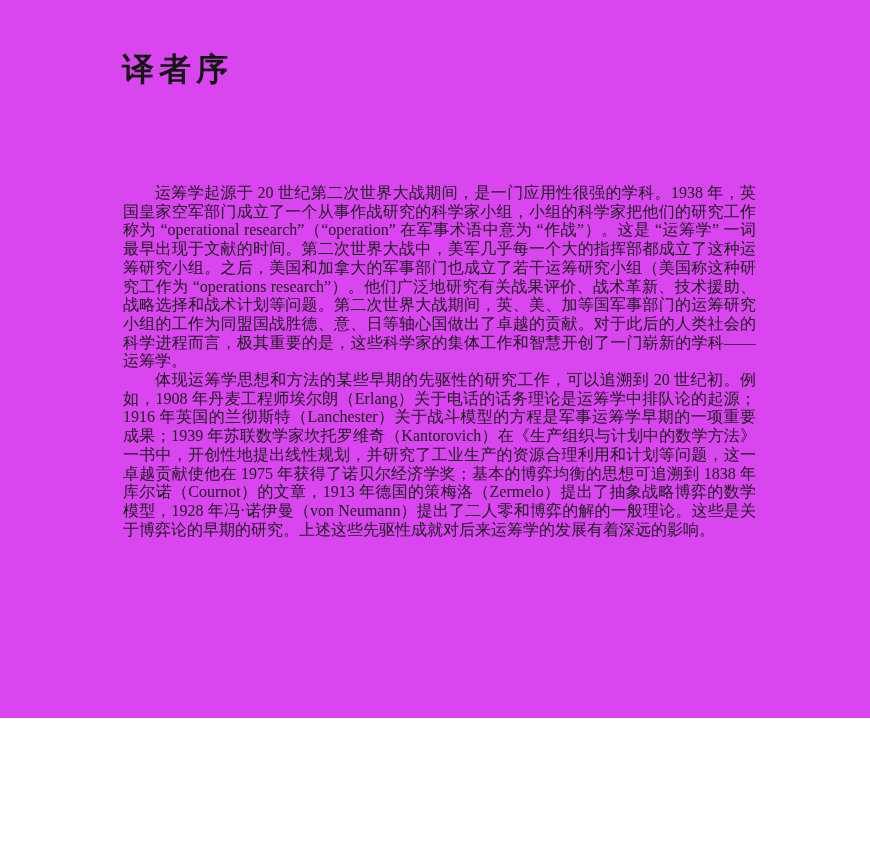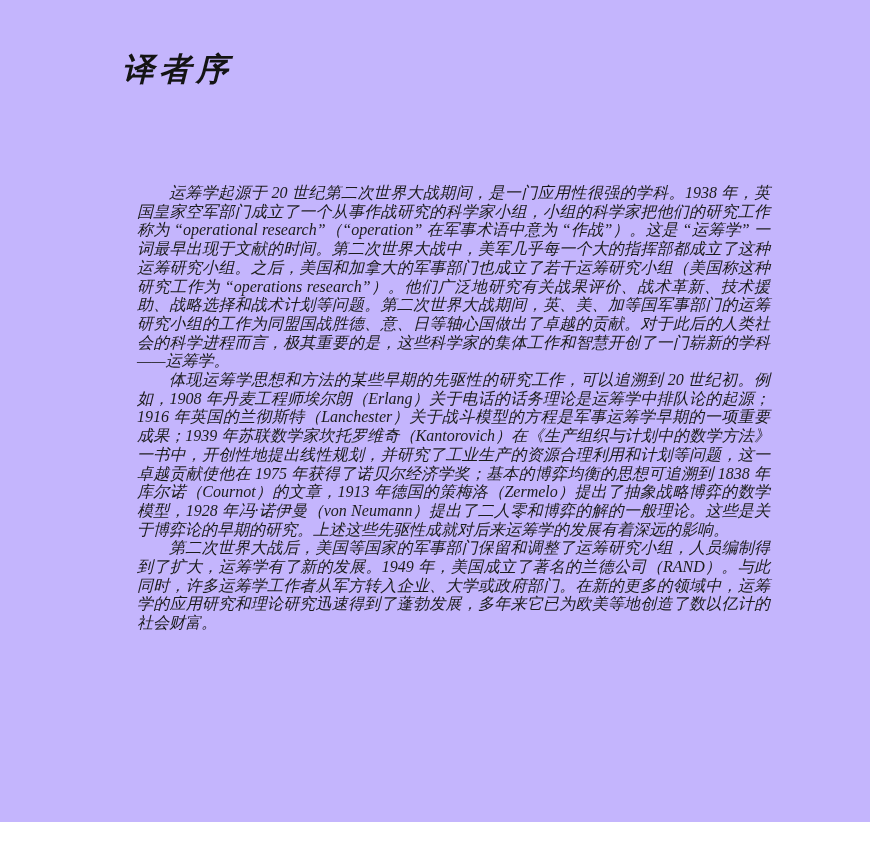"译者序" .page { background: #c4b5fd -> #d946ef; font-style: italic -> none; height: 822px -> 718px }
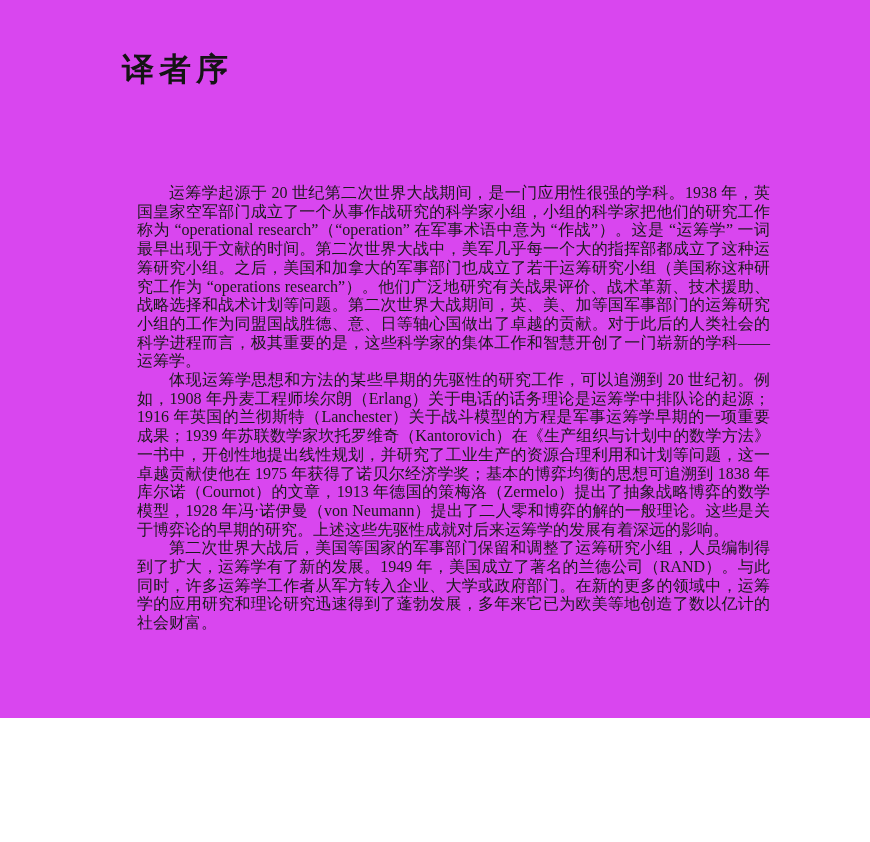"运筹学起源于 20 世纪第二次世界大战期间，是一门应用性很强的学科。1938" .body-text { left: 137px -> 123px }
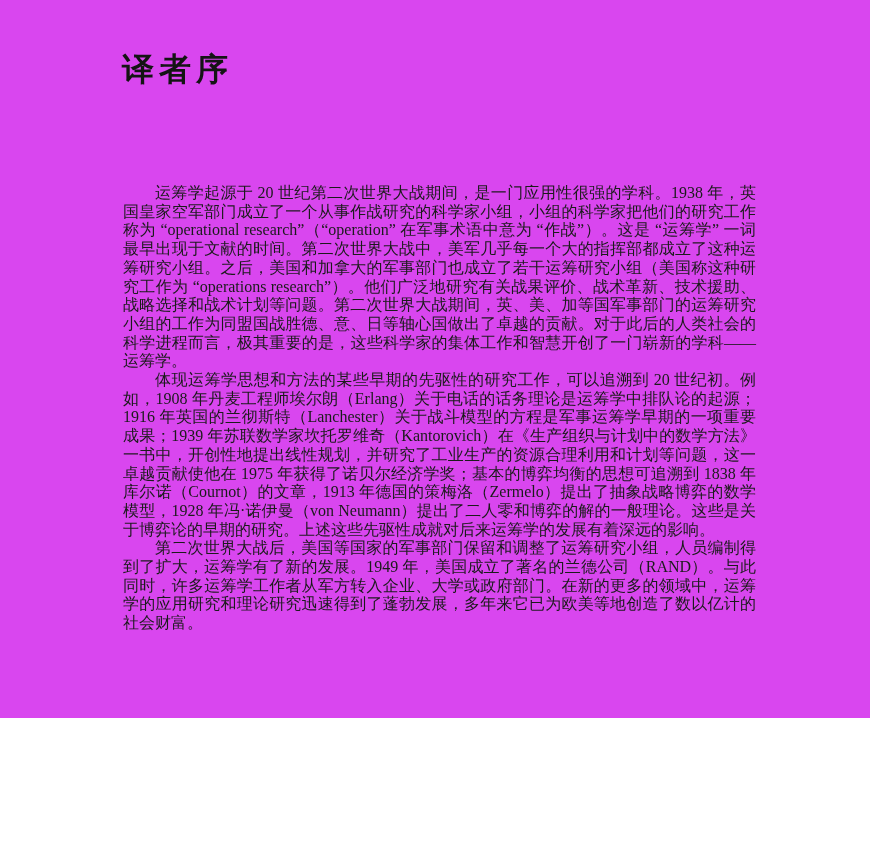"第二次世界大战后，美国等国家的军事部门保留和调整了运筹研究小组，人员编制得到了扩" p { html: <p>第二次世界大战后，美国等国家的军事部门保留和调整了运筹研究小组，人员编制得到了扩大，运筹学有了新的发展。1949 年，美国成立了著名的兰德公司（RAND）。与此同时，许多运筹学工作者从军方转入企业、大学或政府部门。在新的更多的领域中，运筹学的应用研究和理论研究迅速得到了蓬勃发展，多年来它已为欧美等地创造了数以亿计的社会财富。</p> -> none }
